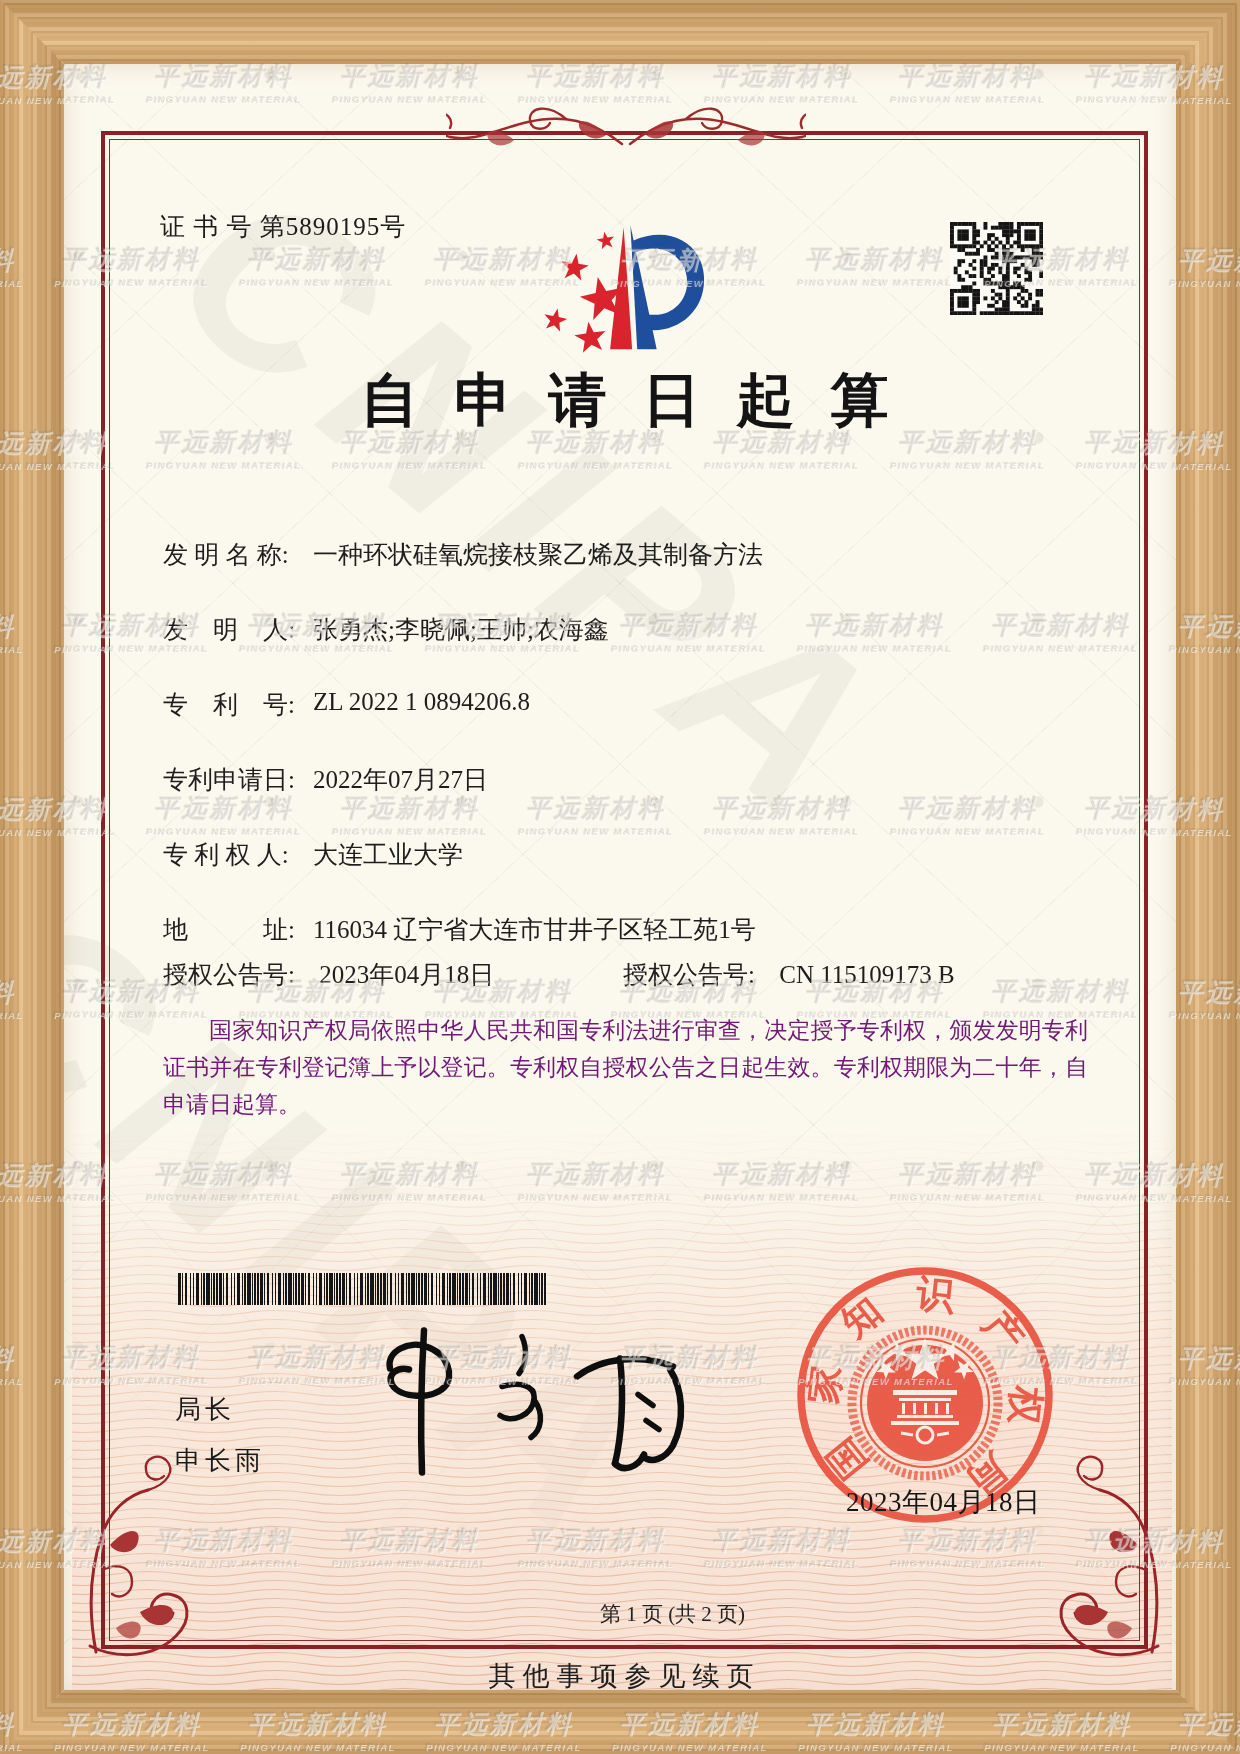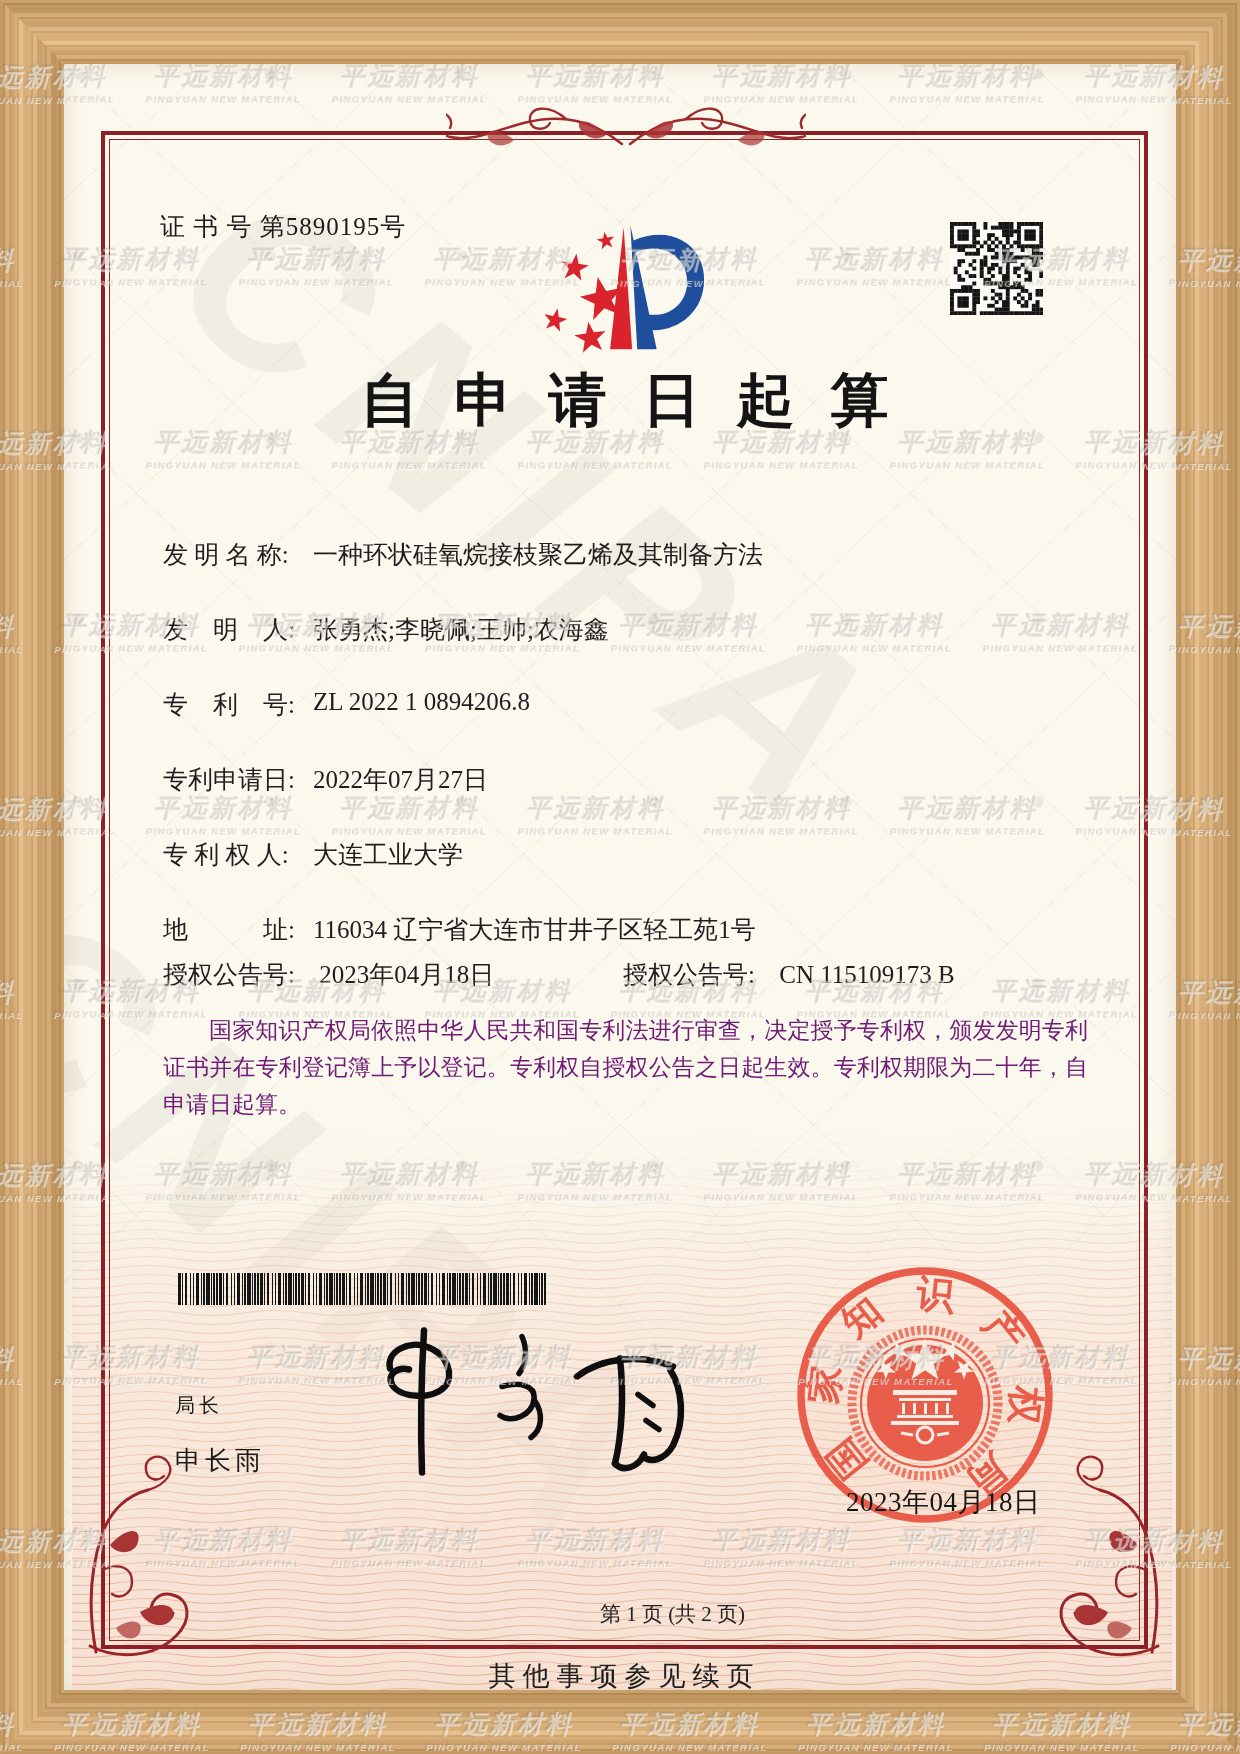"局长" #director-title { font-size: 20px -> 26px }
